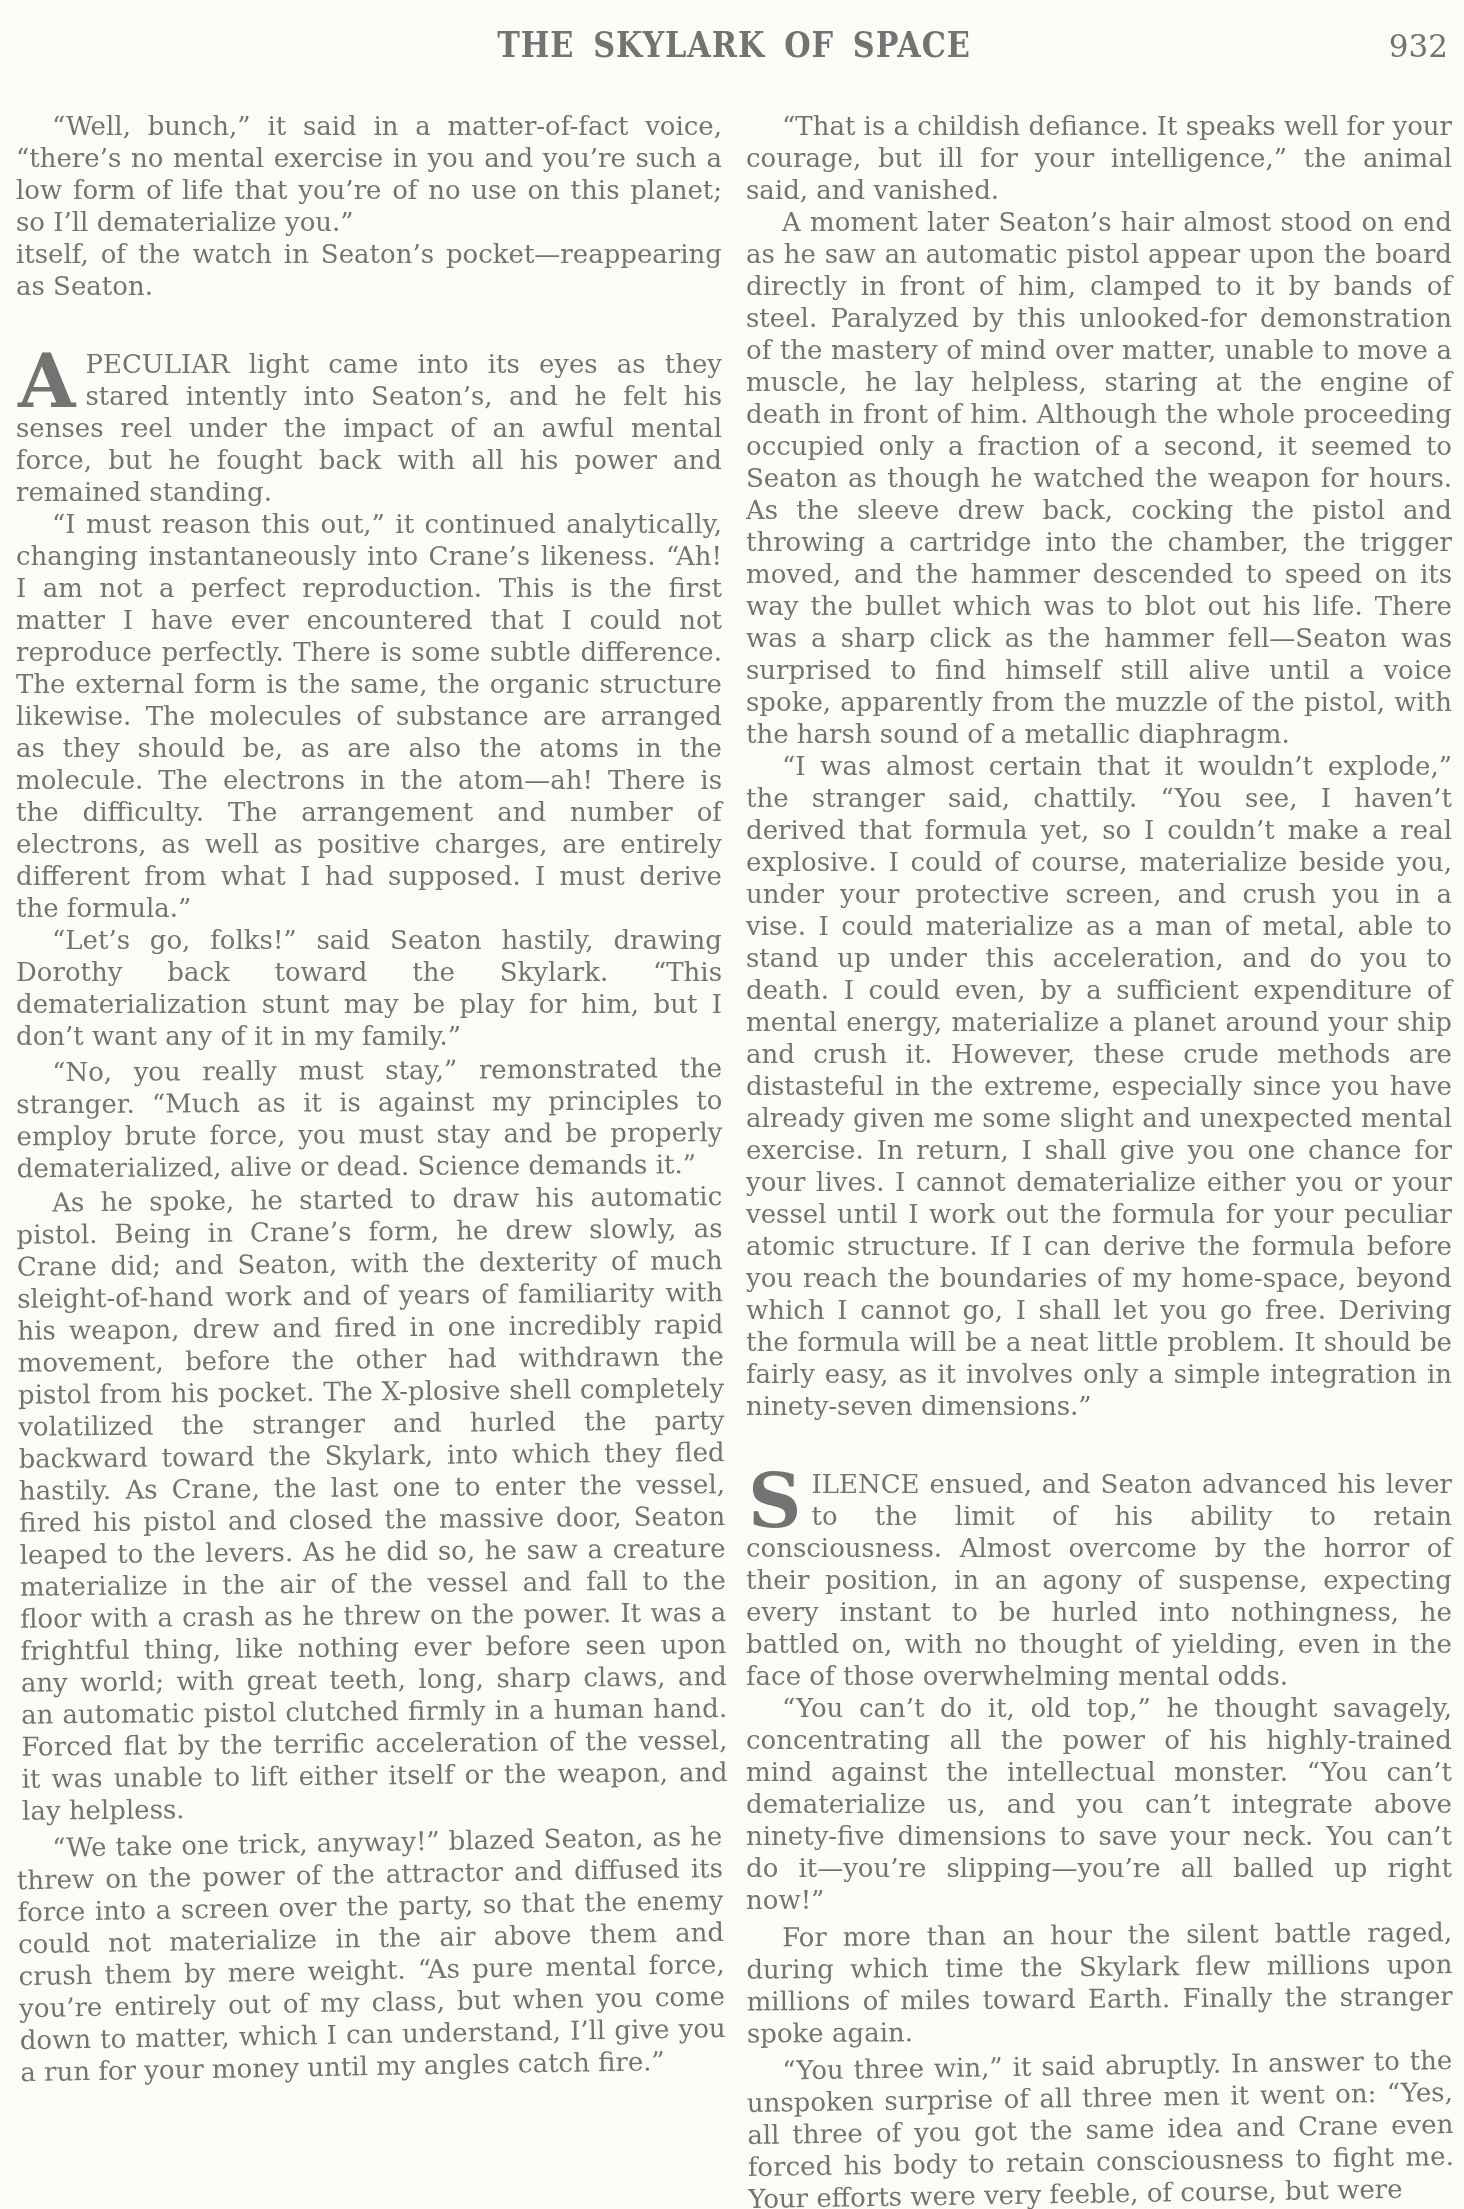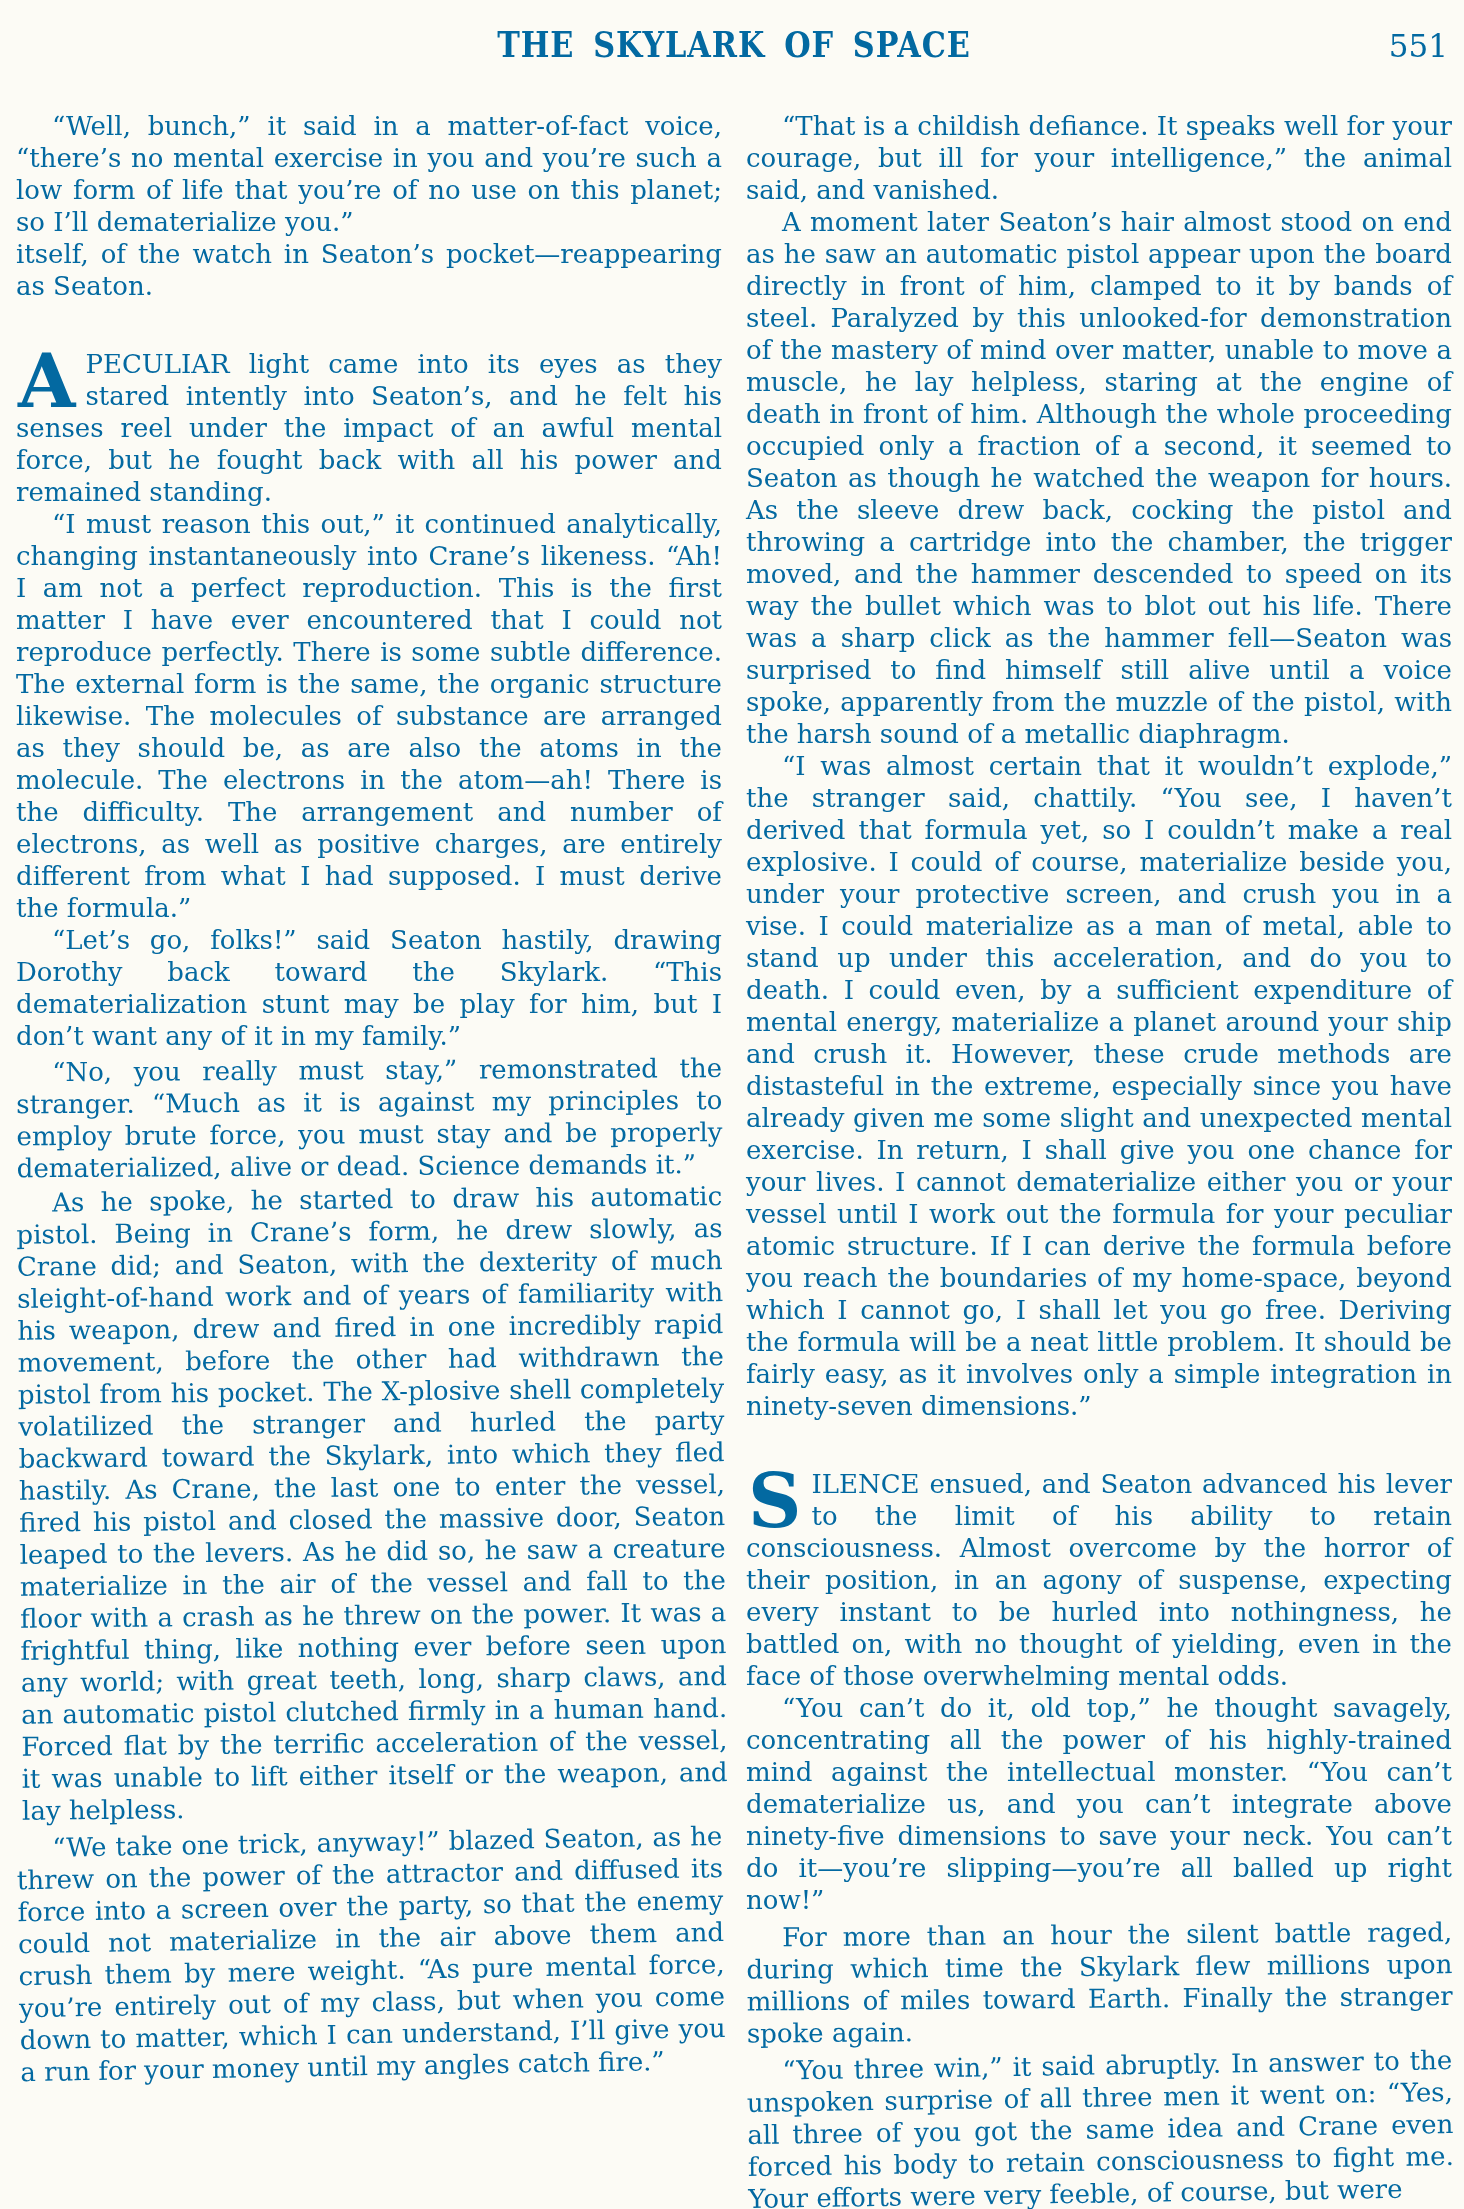"THE SKYLARK OF SPACE" .page { color: #0369a1 -> #737373 }
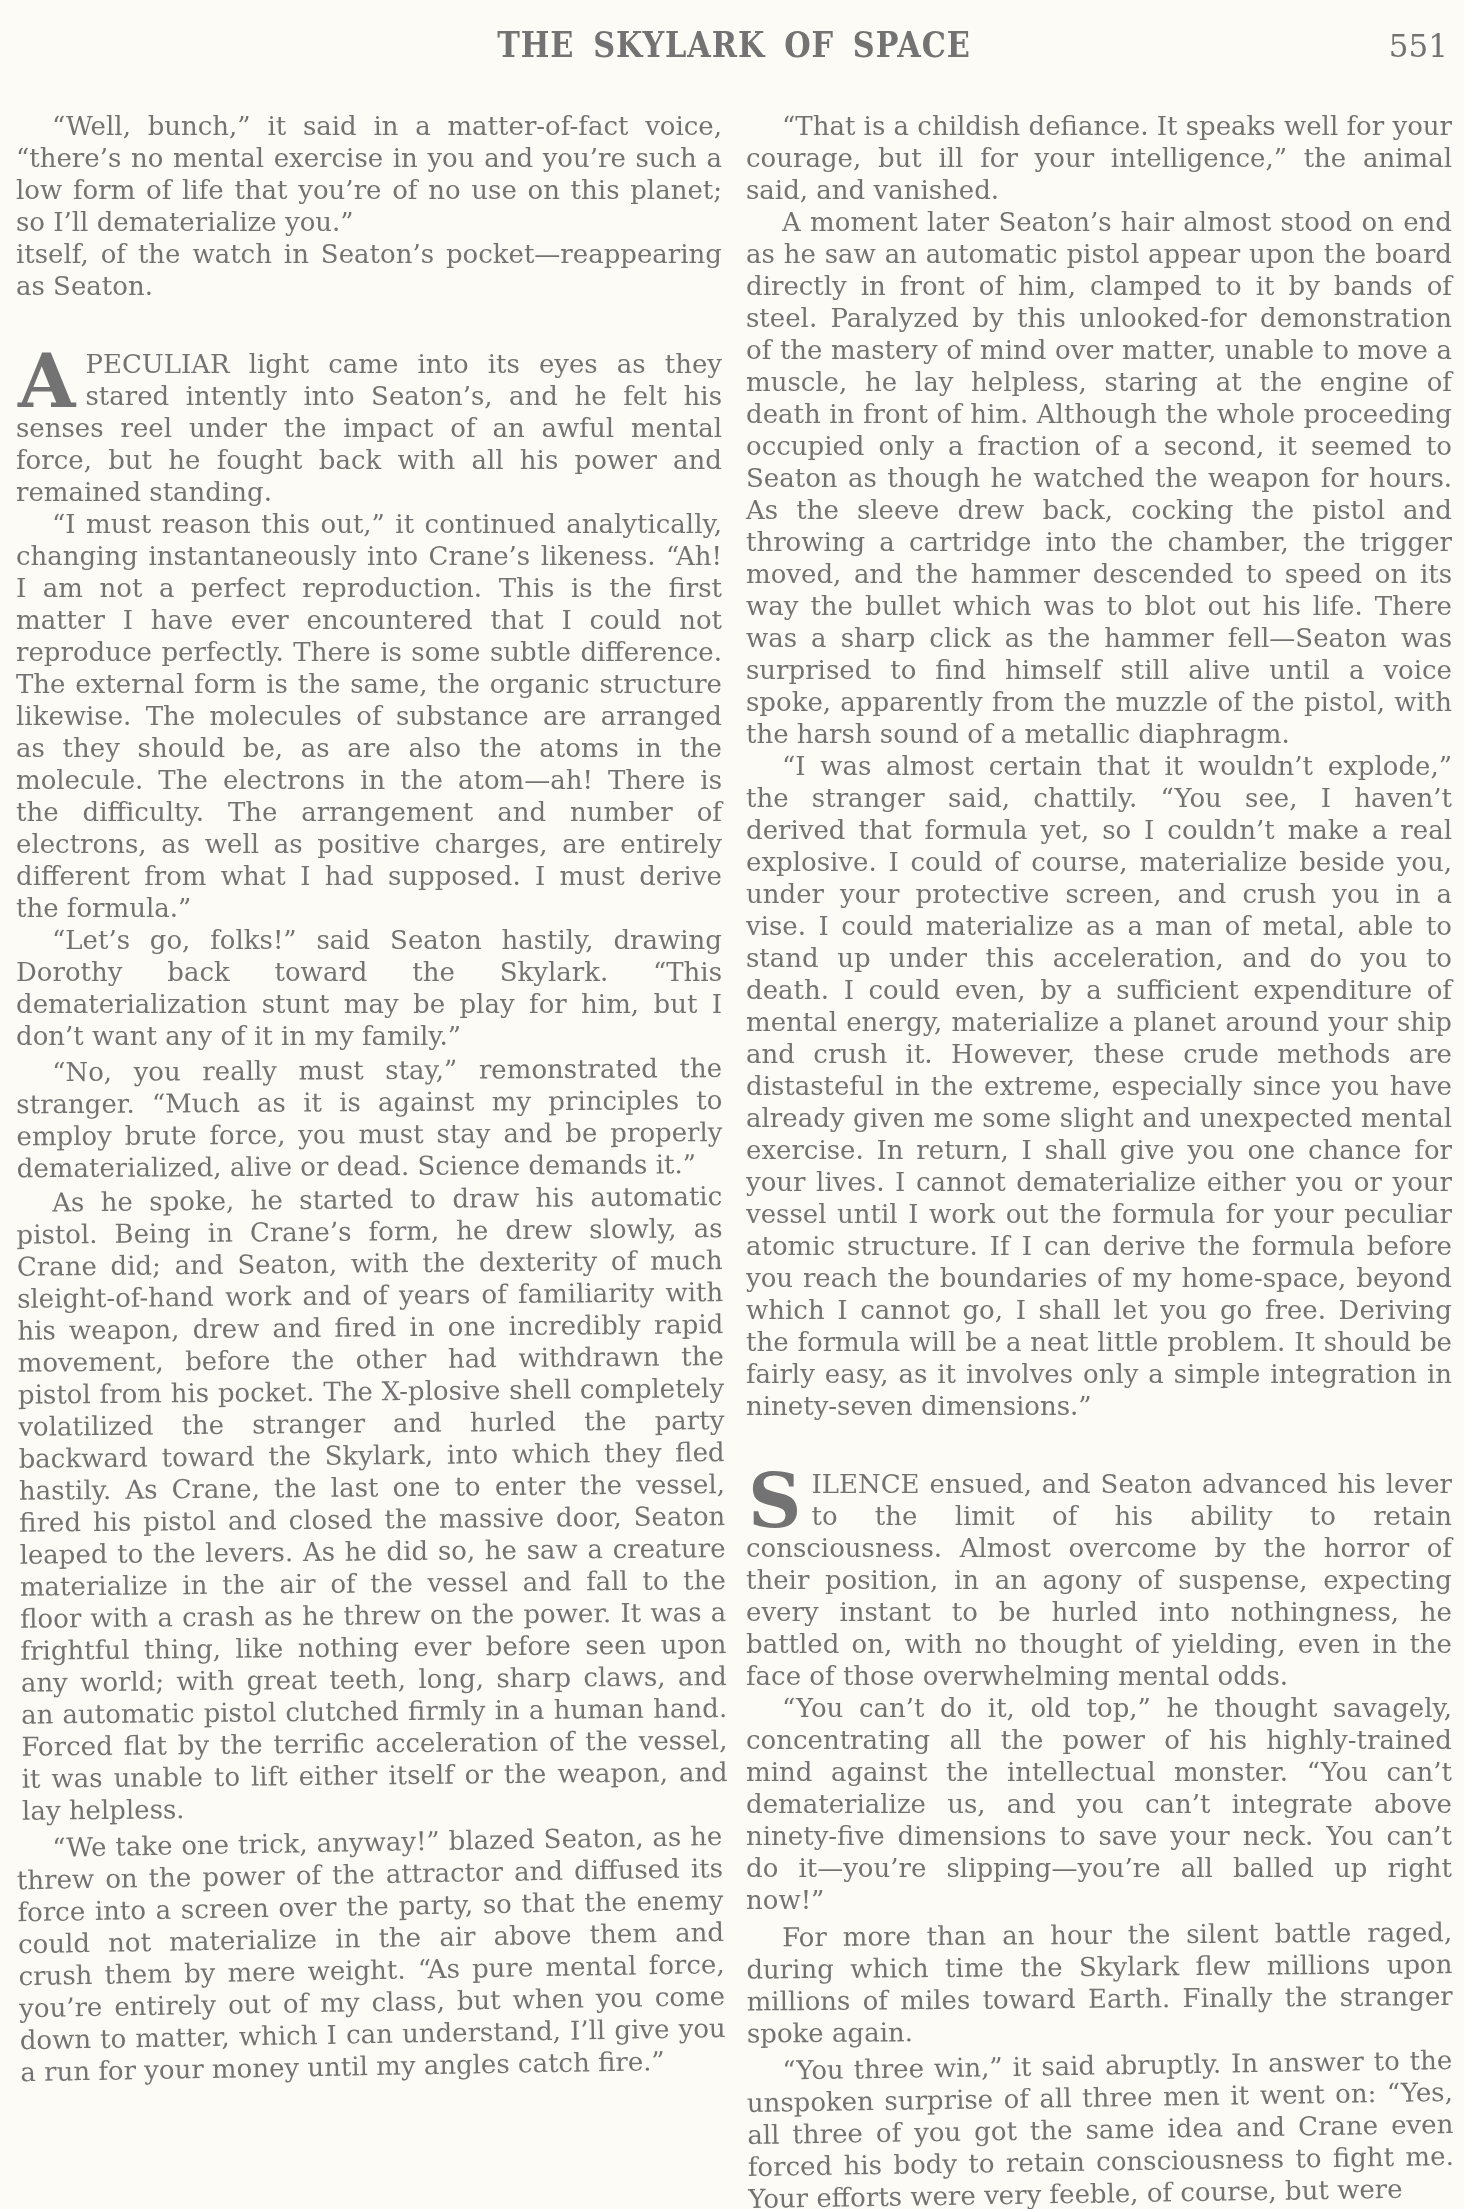"551" div.page-number { text: 551 -> 932 }
